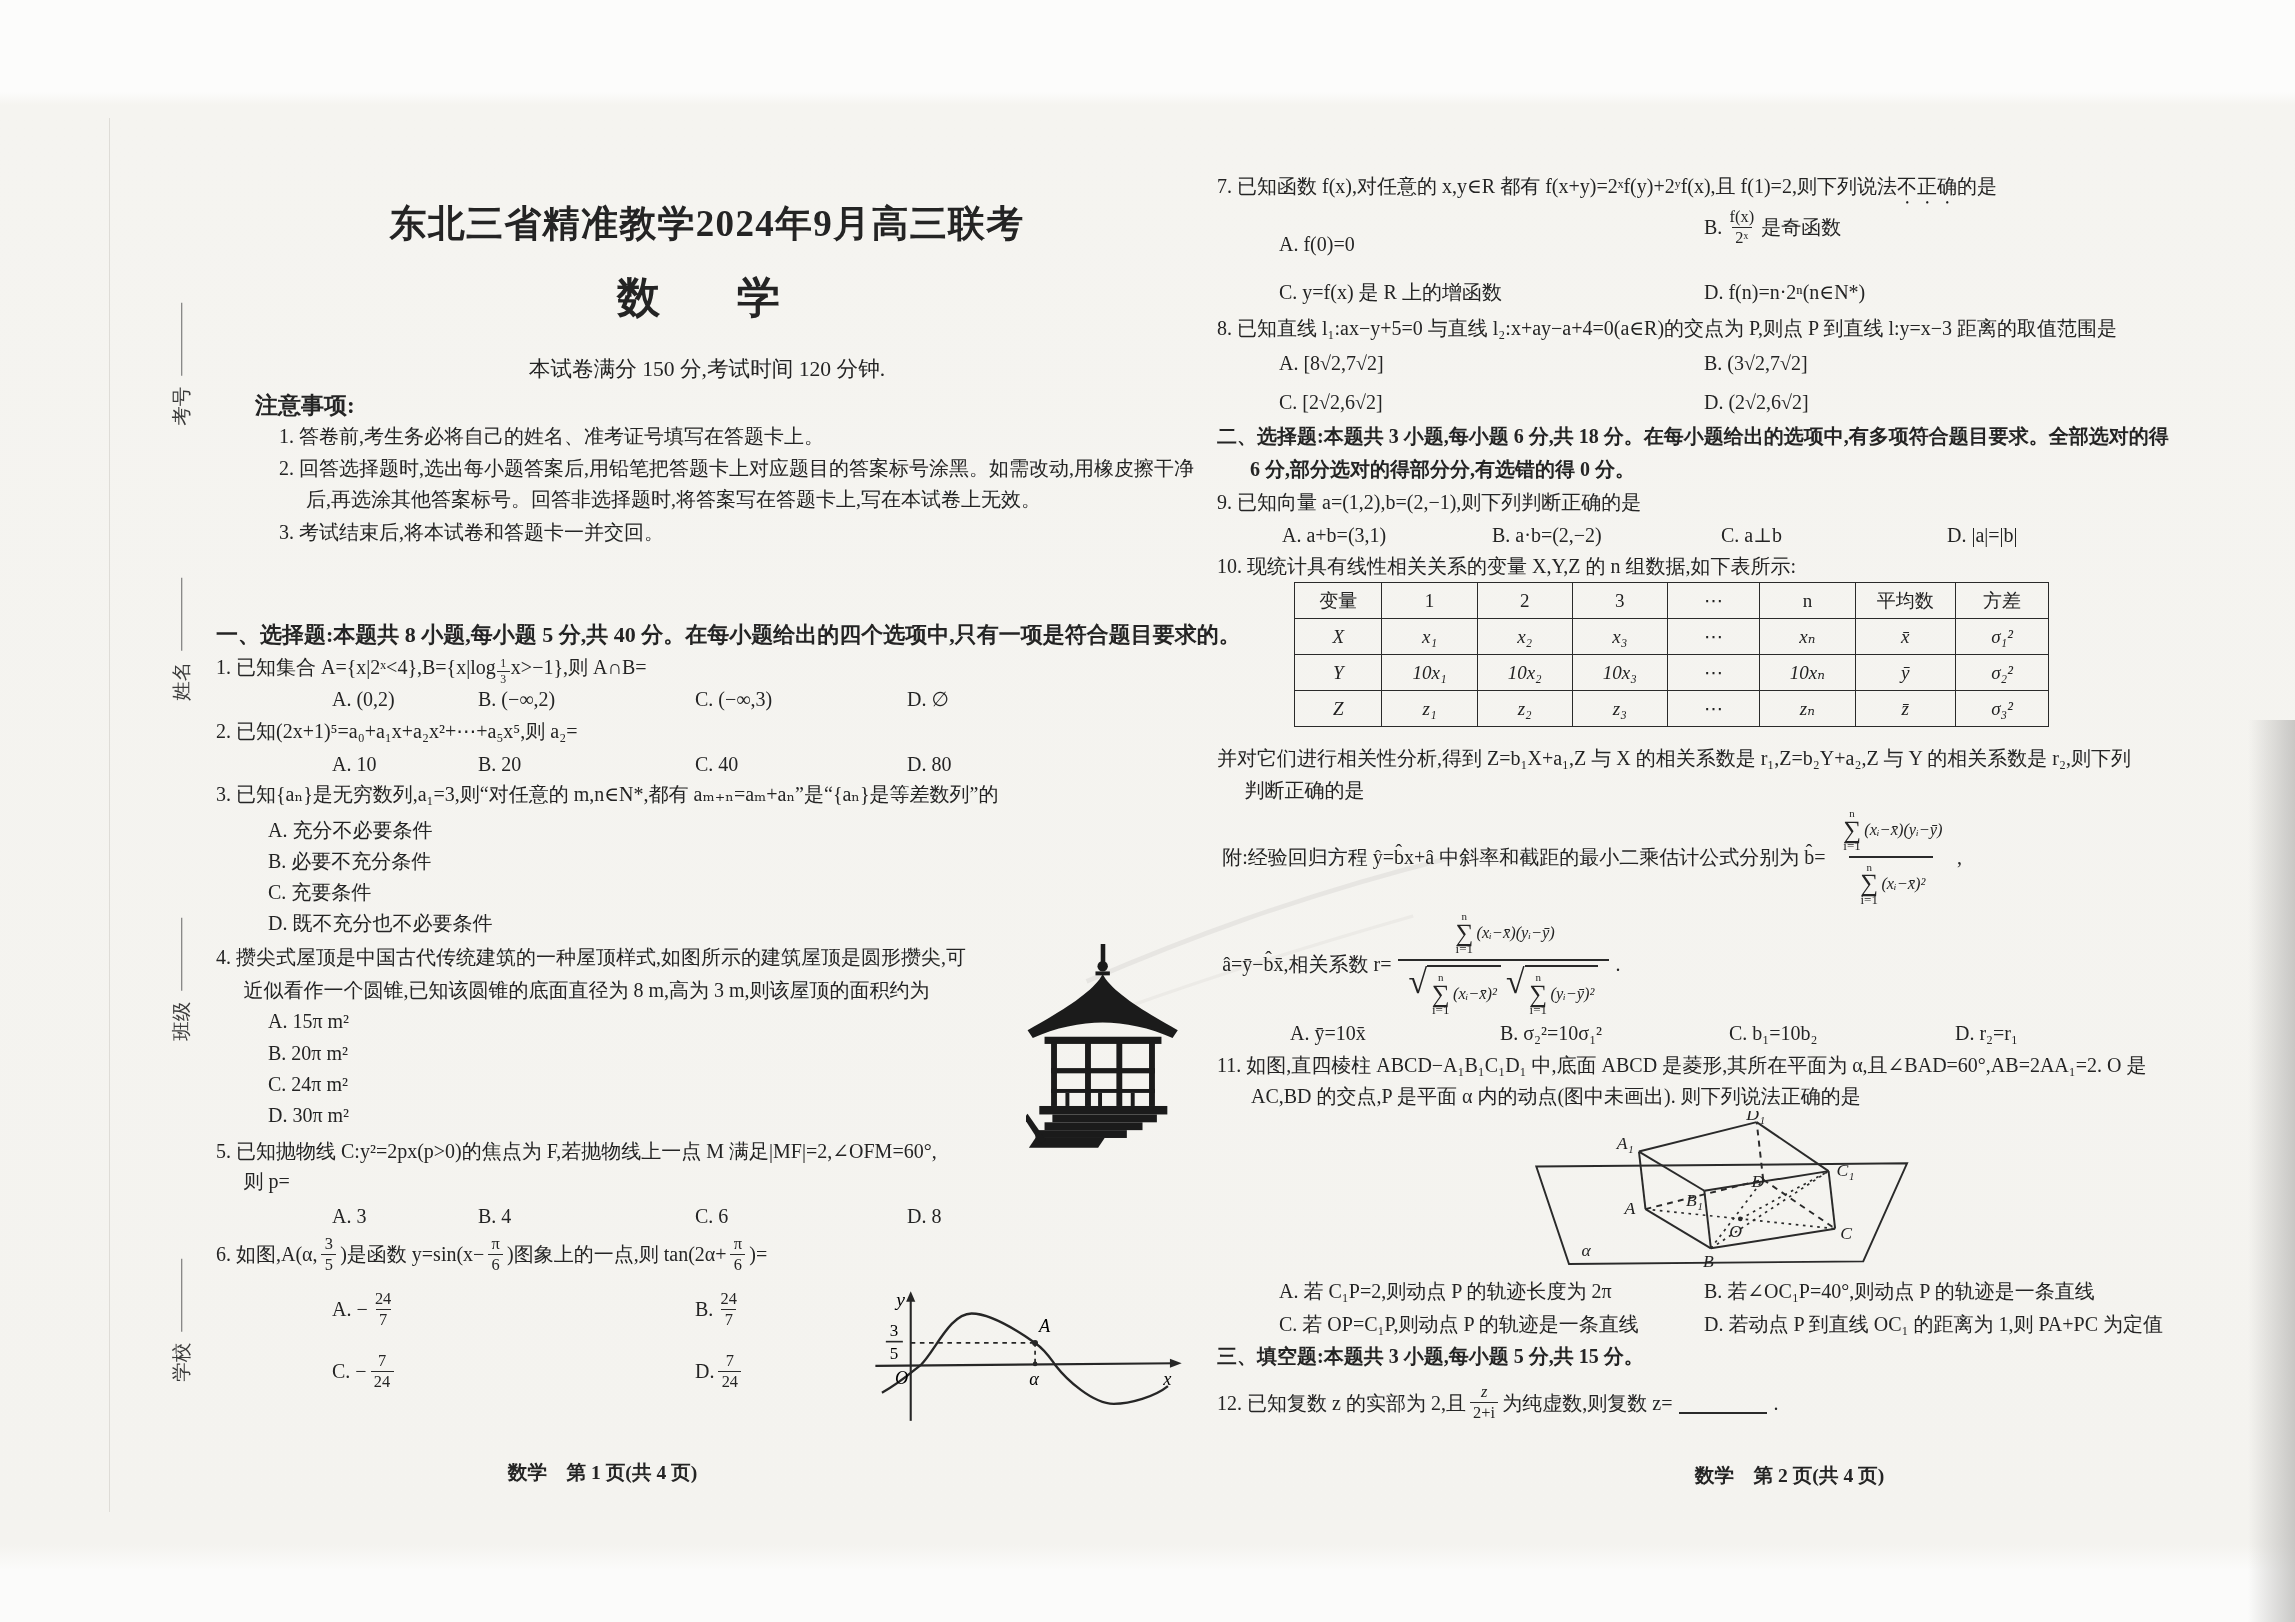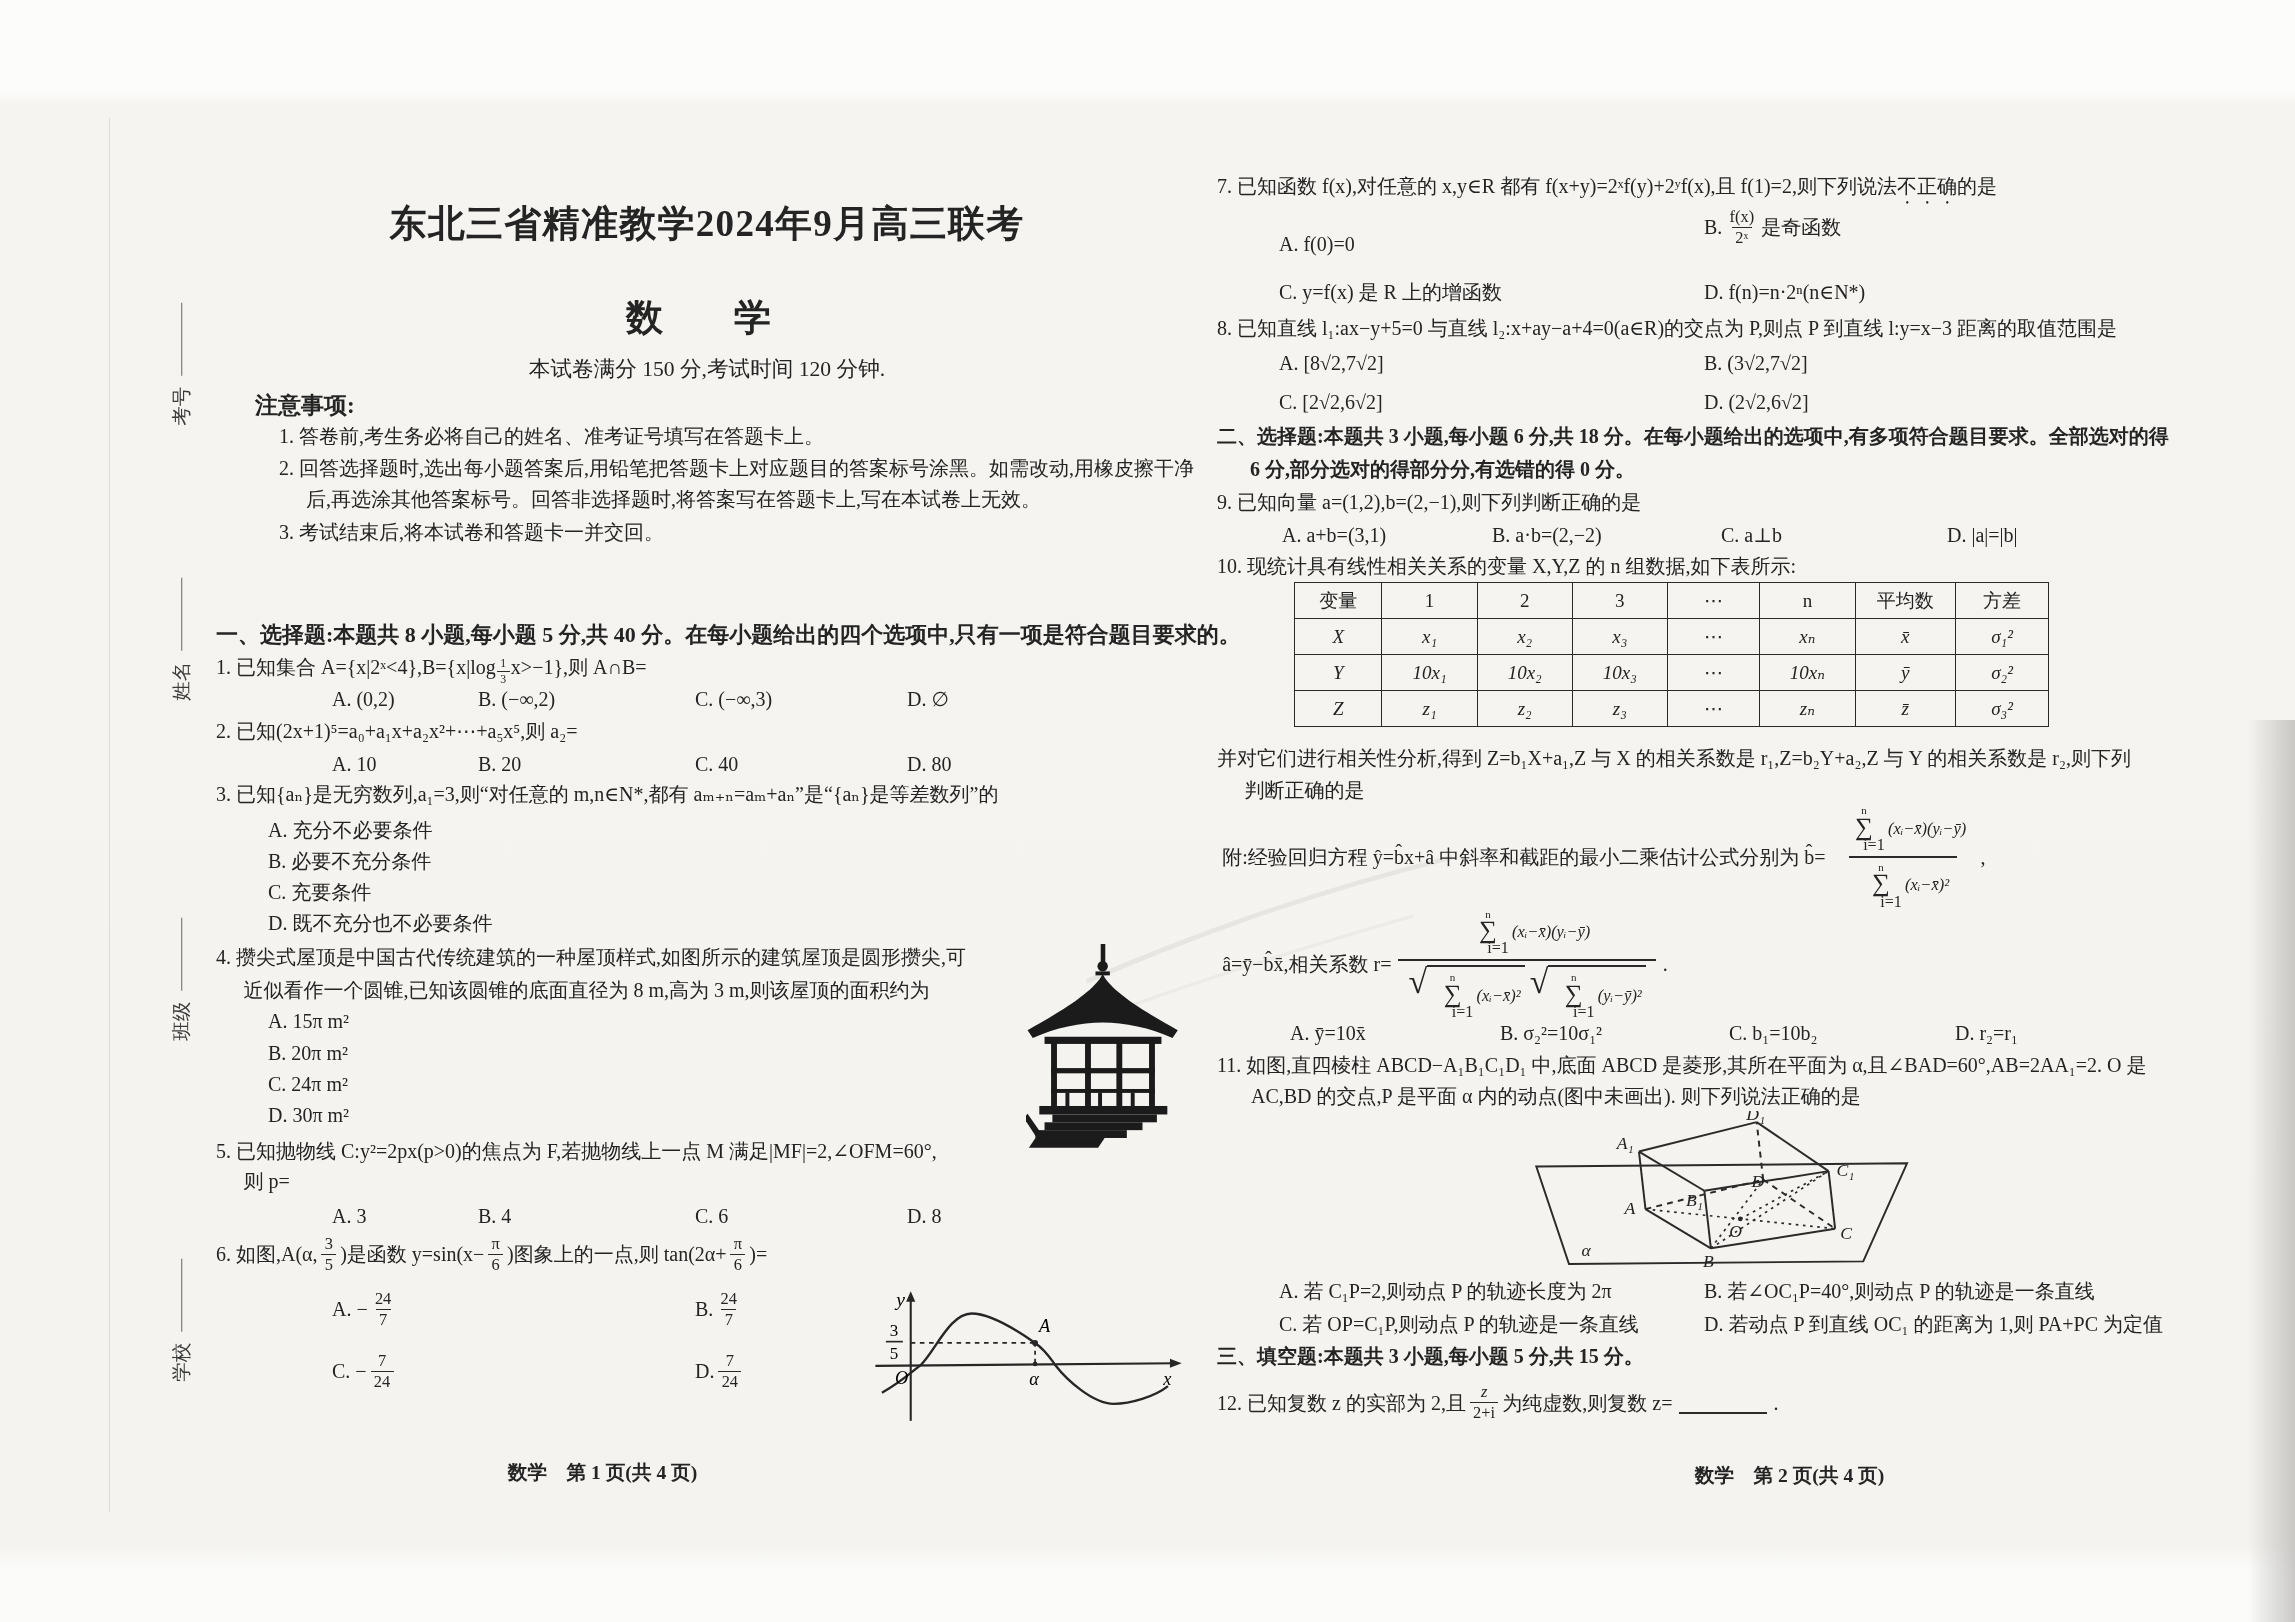"数 学" div.blk { font-size: 37px -> 43px; margin-top: 24px -> none }
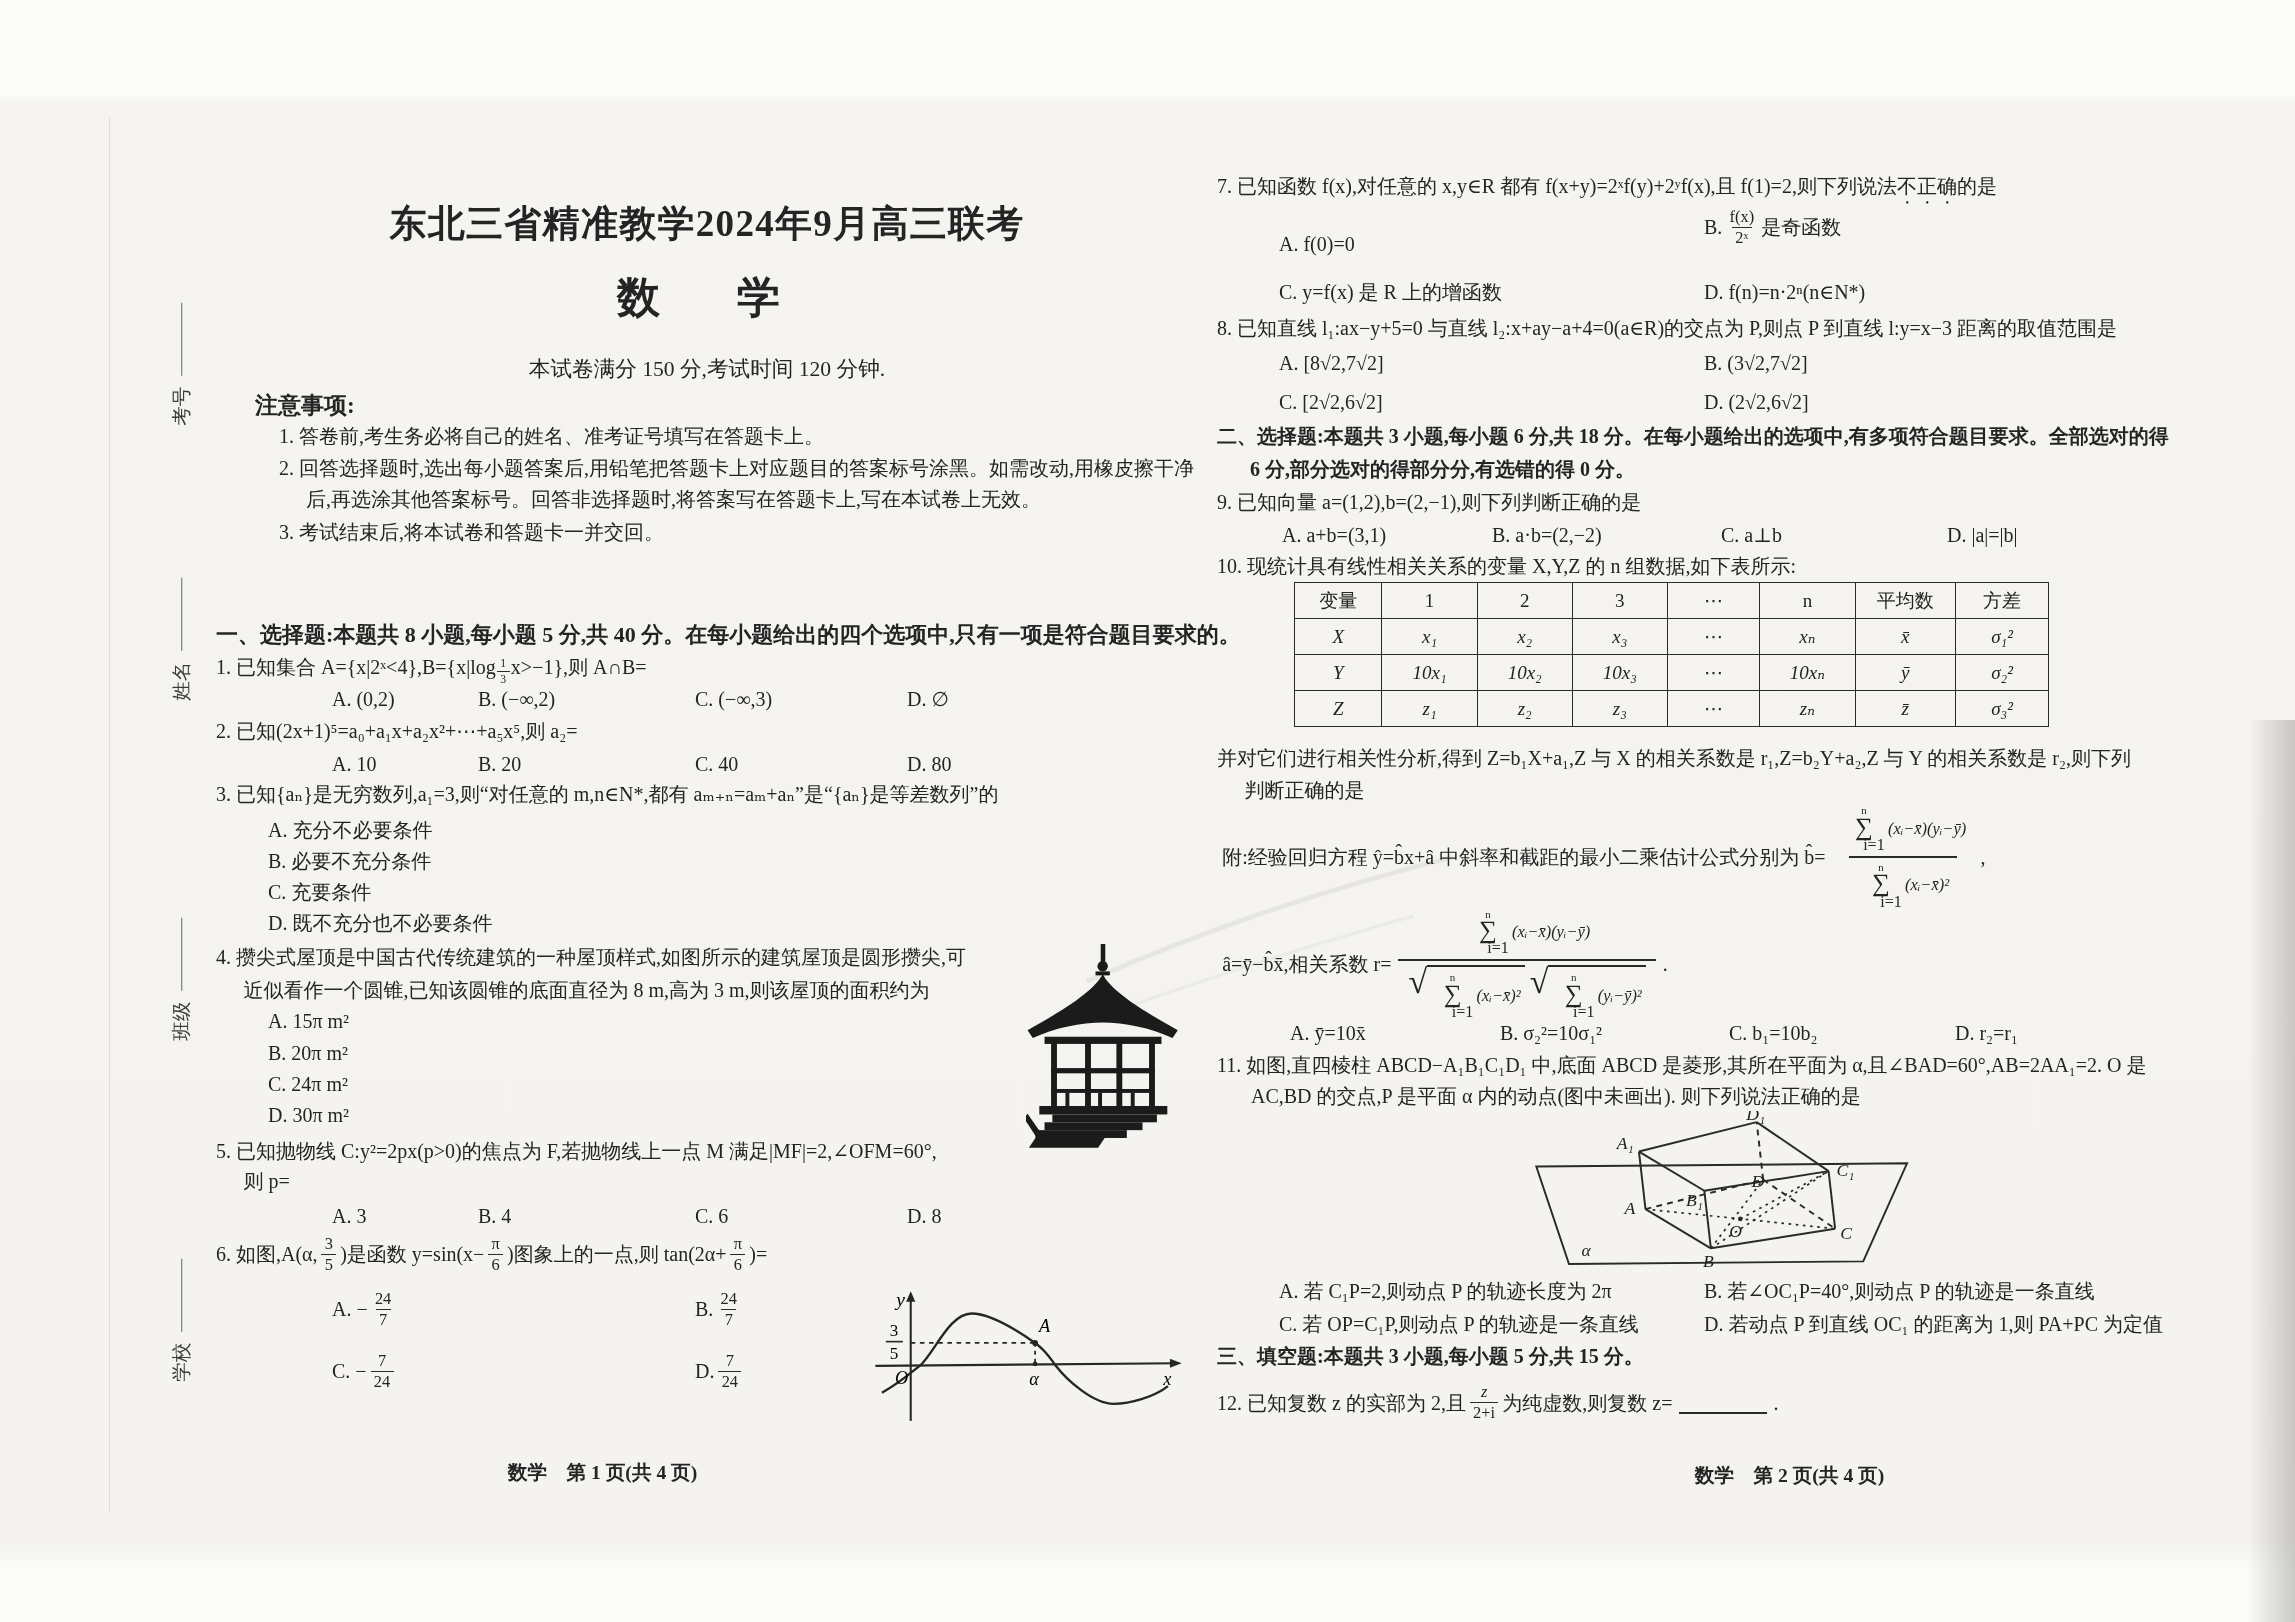"i=1" .sum .b2 { font-size: 16px -> 13px; margin-left: 20px -> none }
